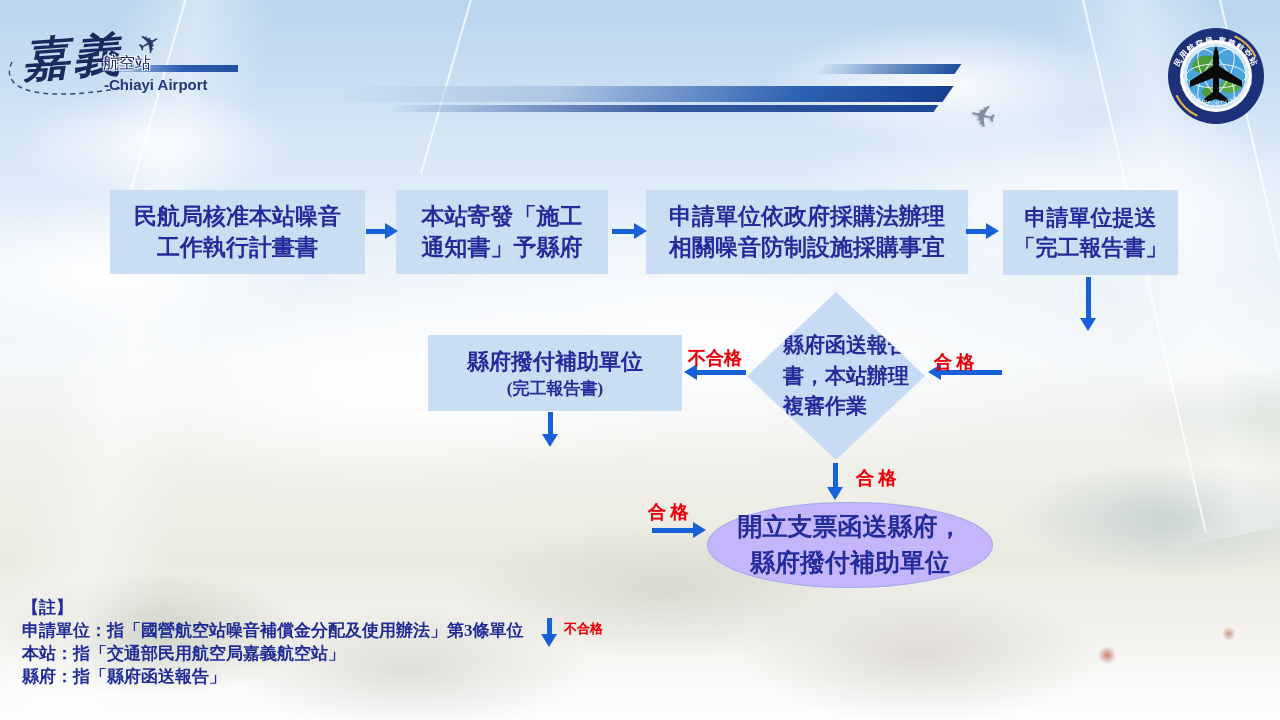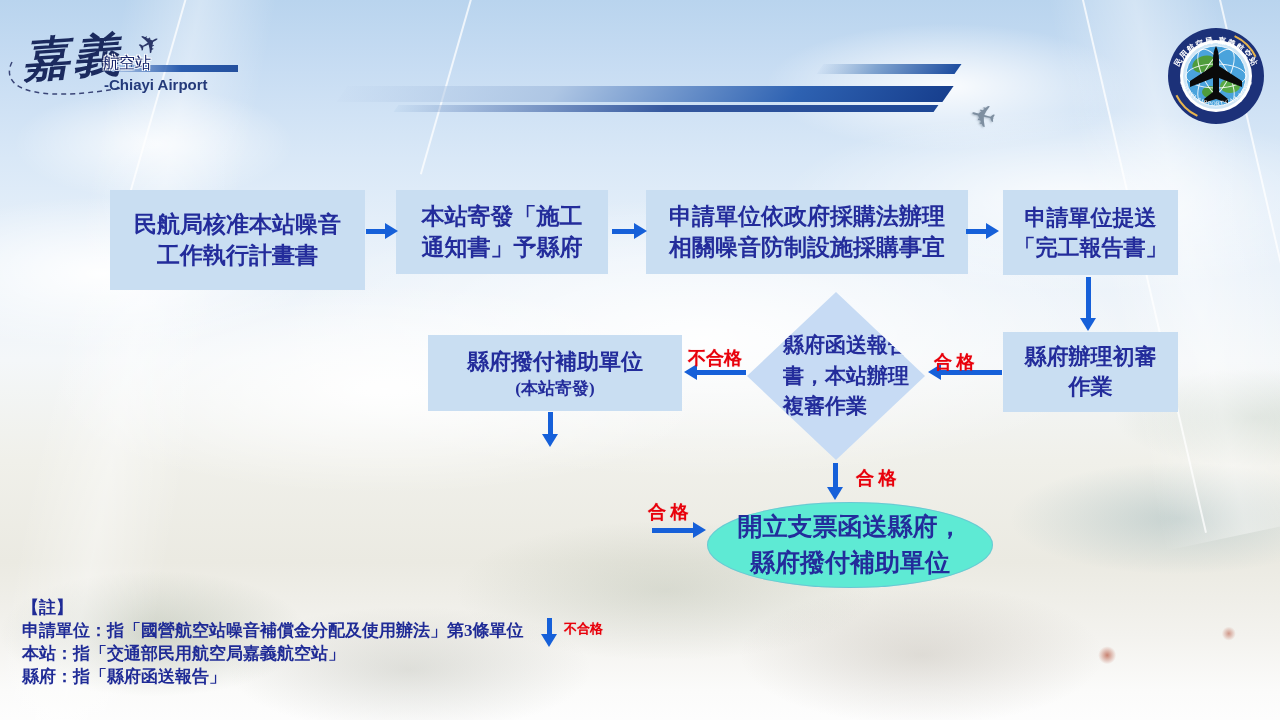"民航局核准本站噪音" div.node { height: 100px -> 84px }
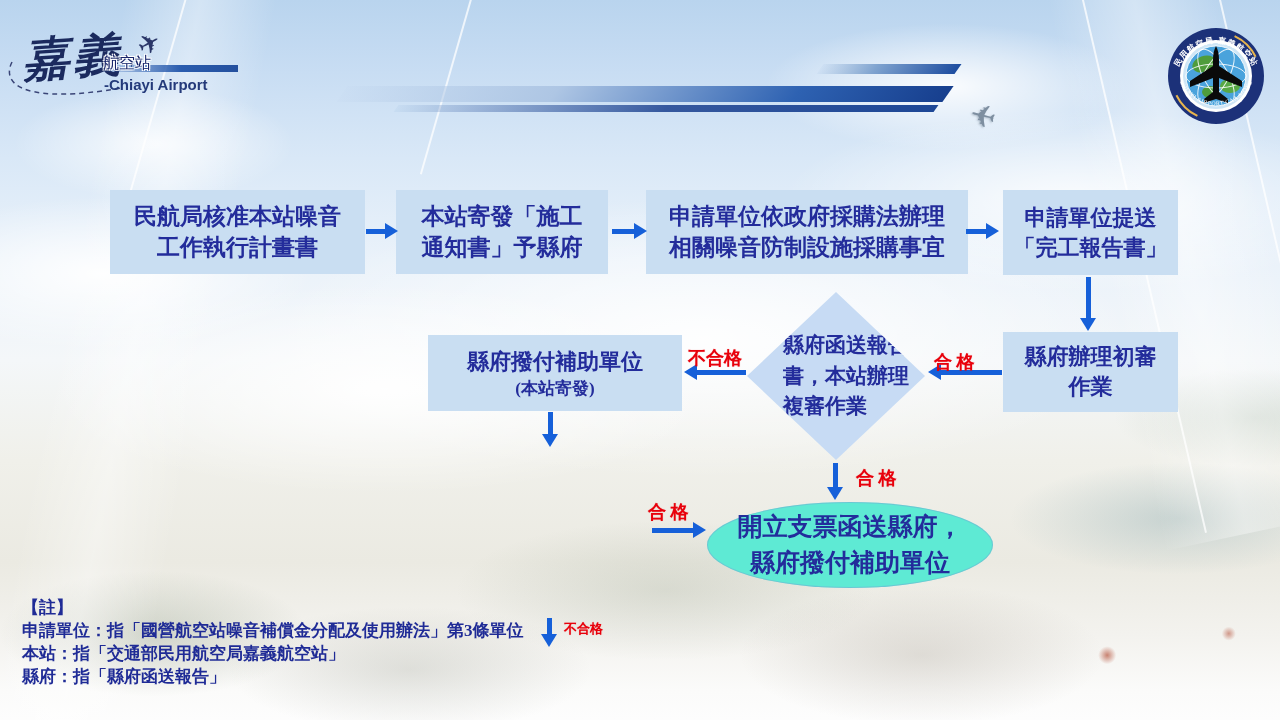"縣府辦理初審" div.node { html: <div> <span>縣府辦理初審 作業</span> </div> -> none }
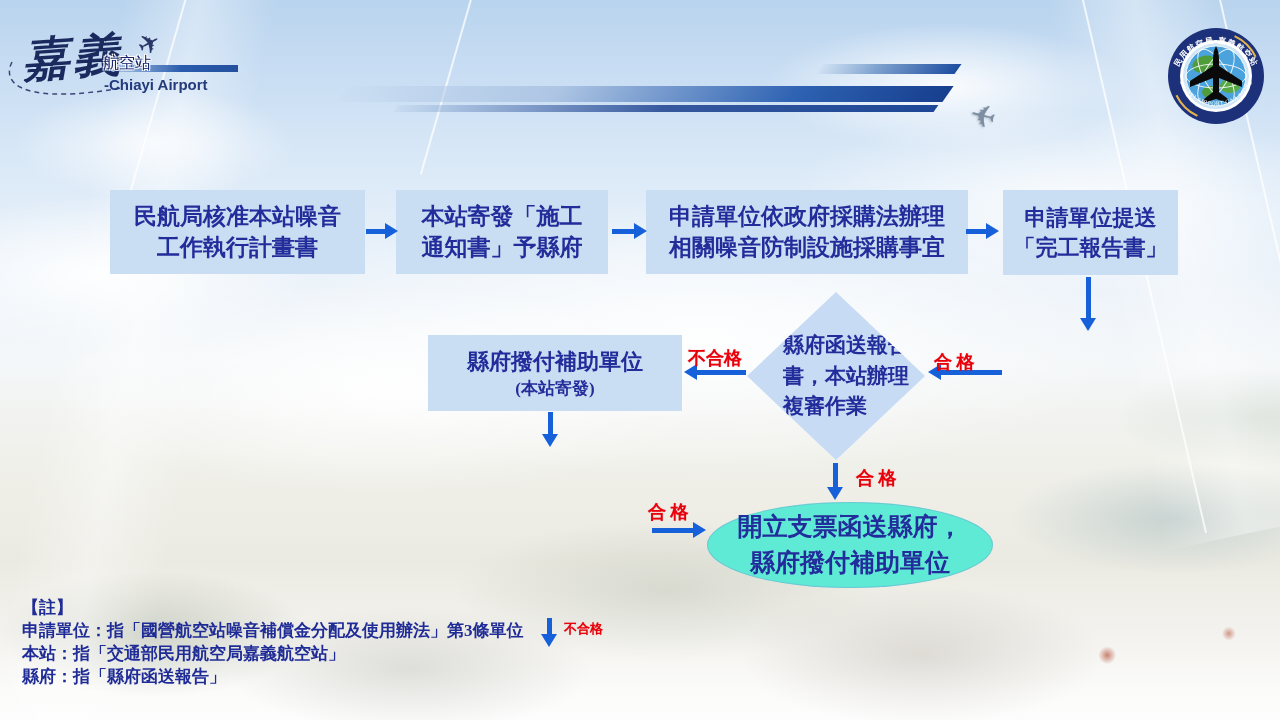"(本站寄發)" span { text: 本站寄發 -> 完工報告書 }
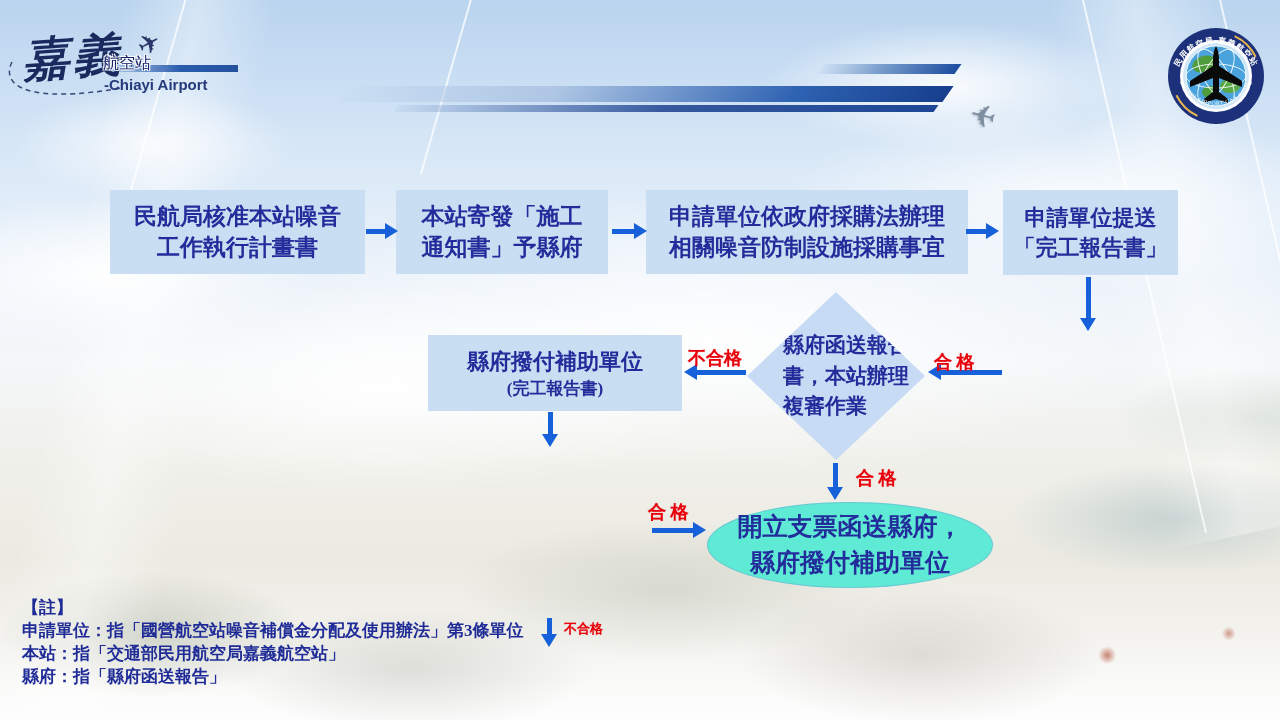"開立支票函送縣府，" .ellipse { background: #5eead4 -> #c4b5fd }
